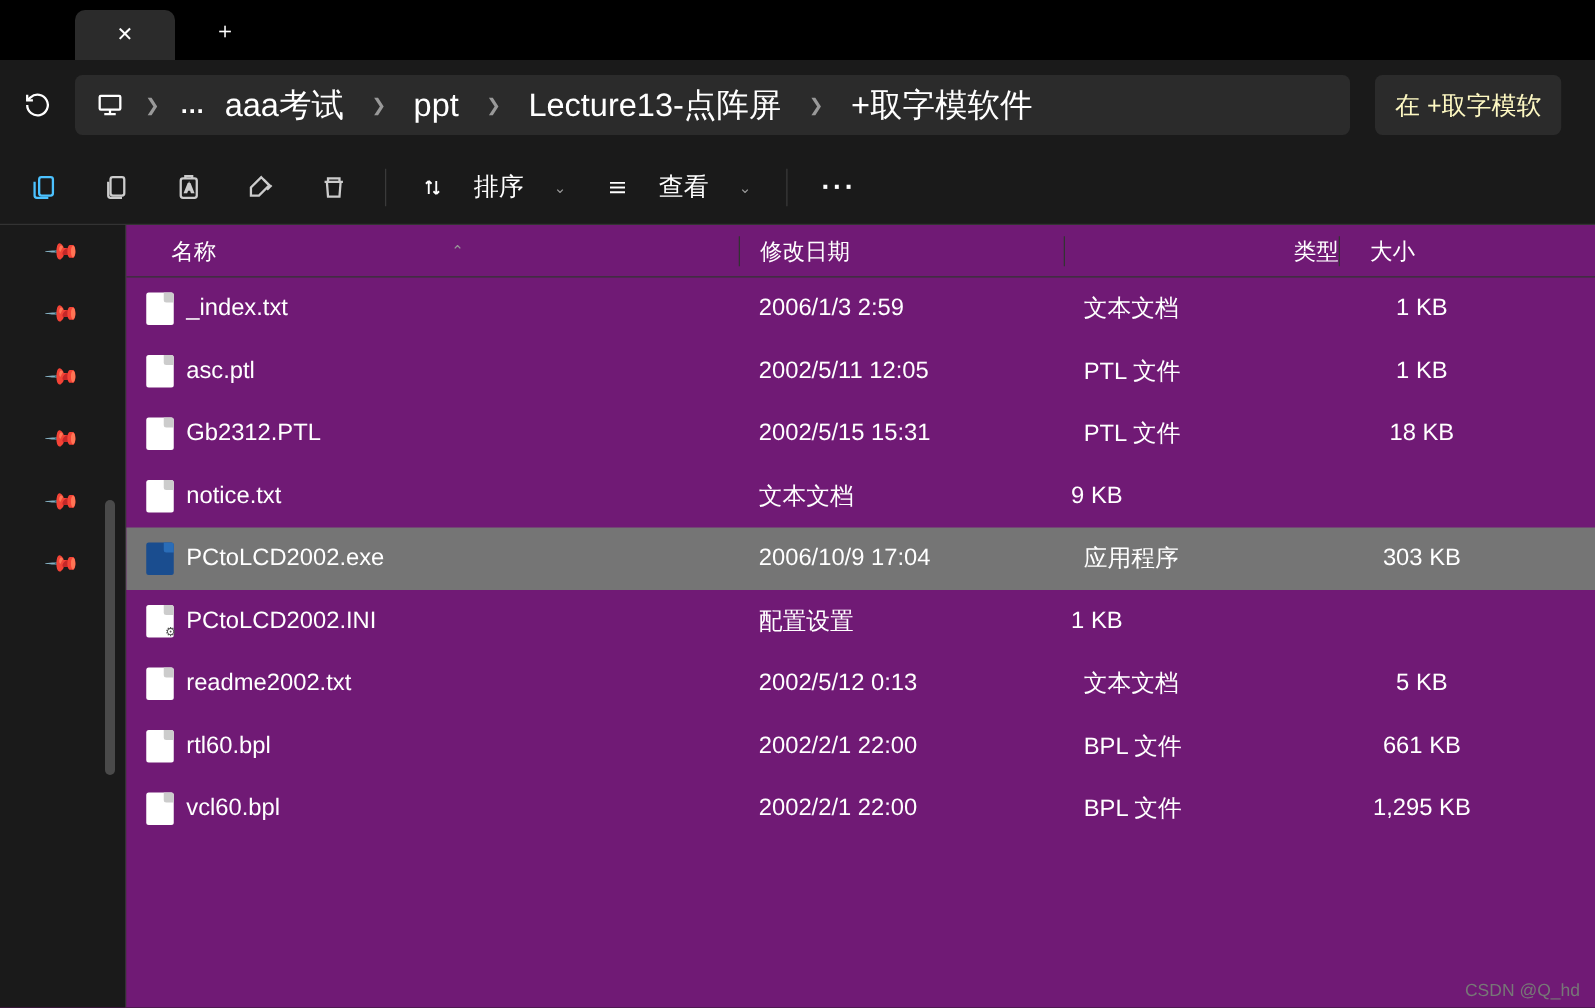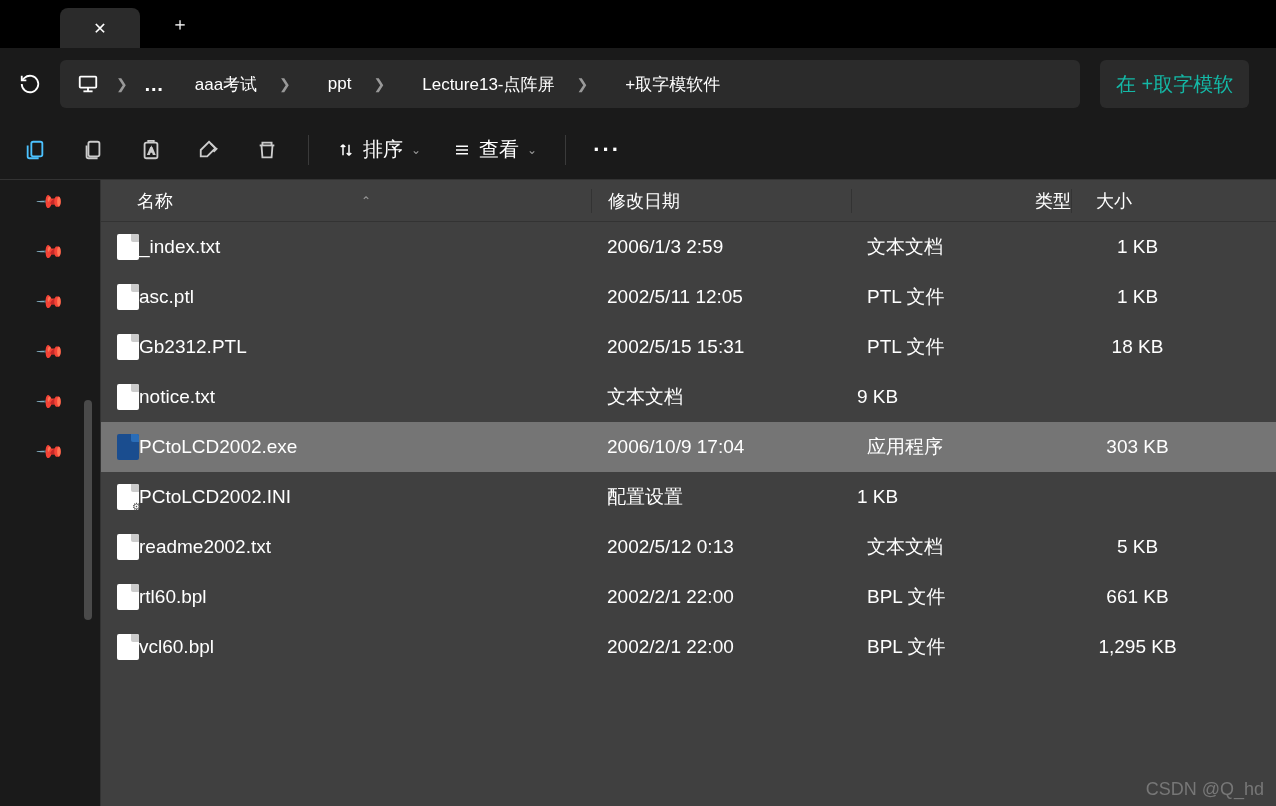"aaa考试" .crumb { font-size: 17px -> 26px; margin-left: 15px -> none }
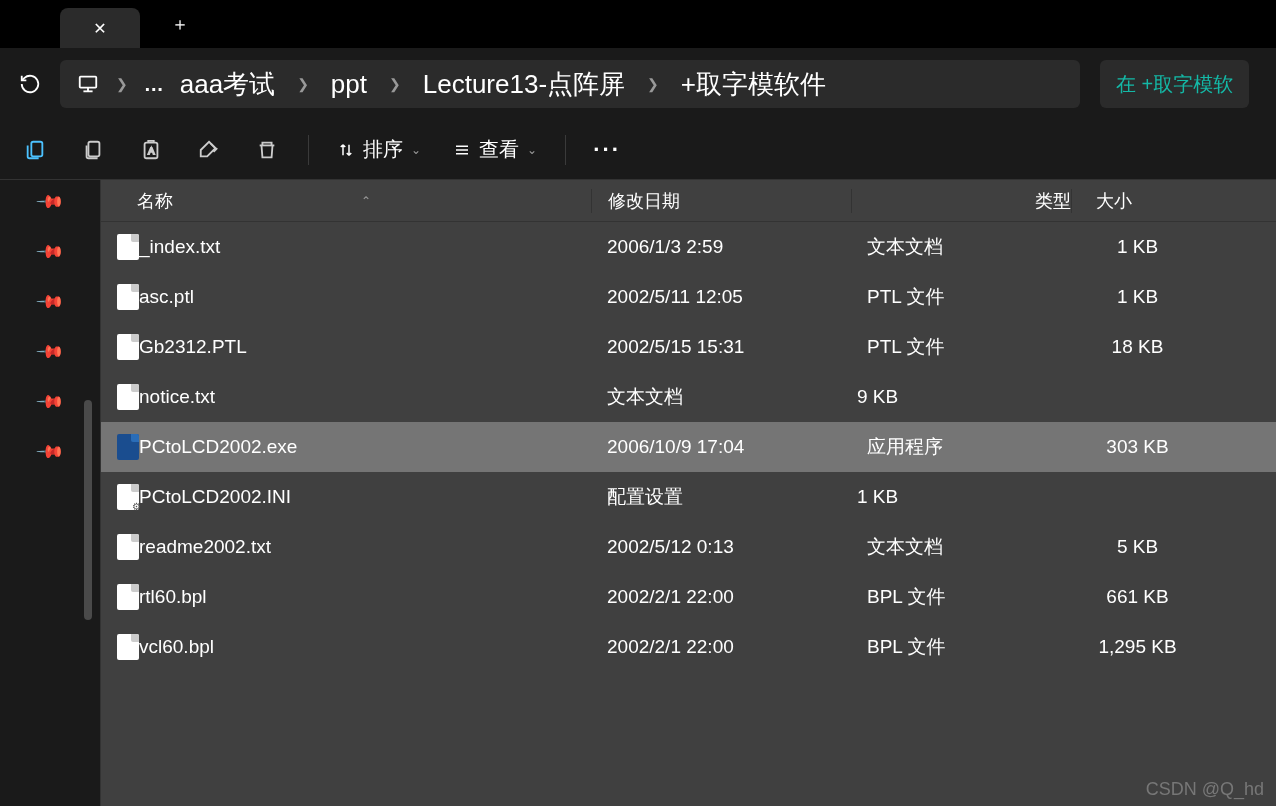"在 +取字模软" .search-box { color: #14b8a6 -> #fef9c3 }
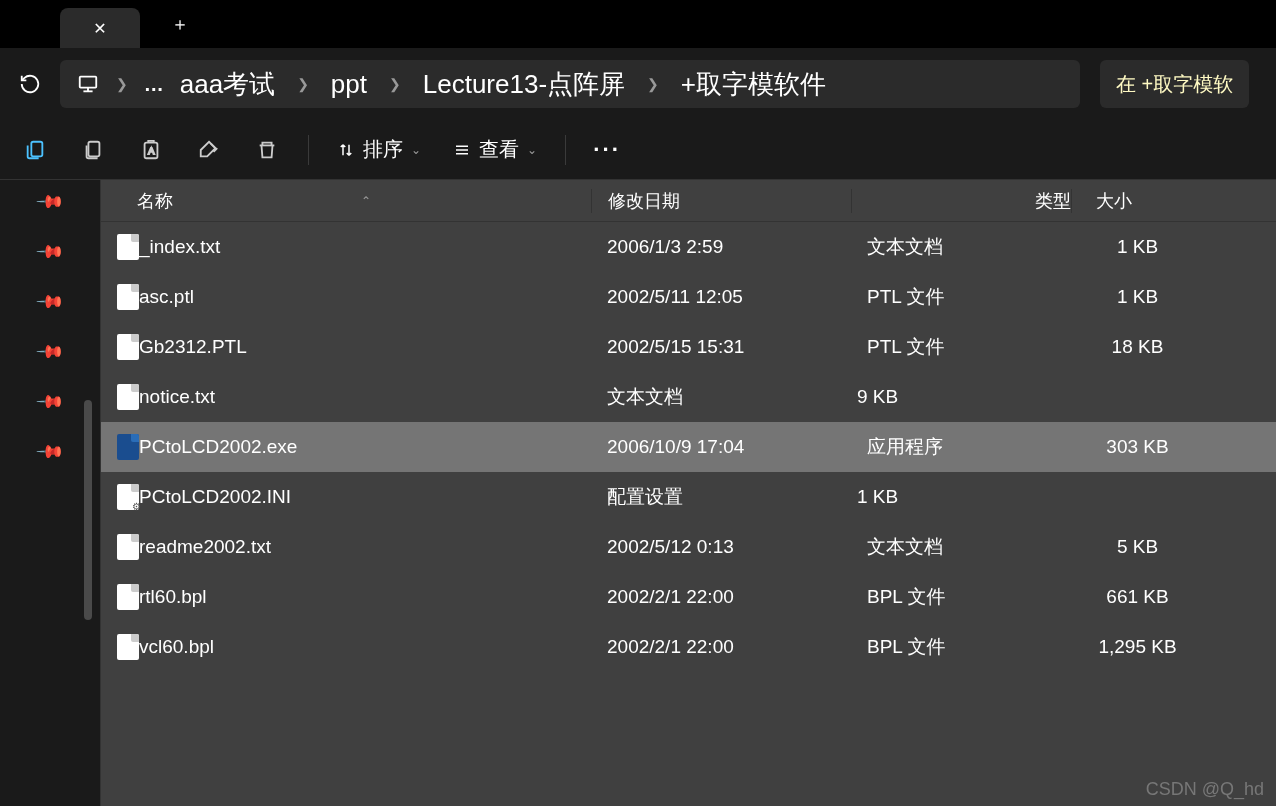"排序" .tool-text-btn { gap: 8px -> 24px }
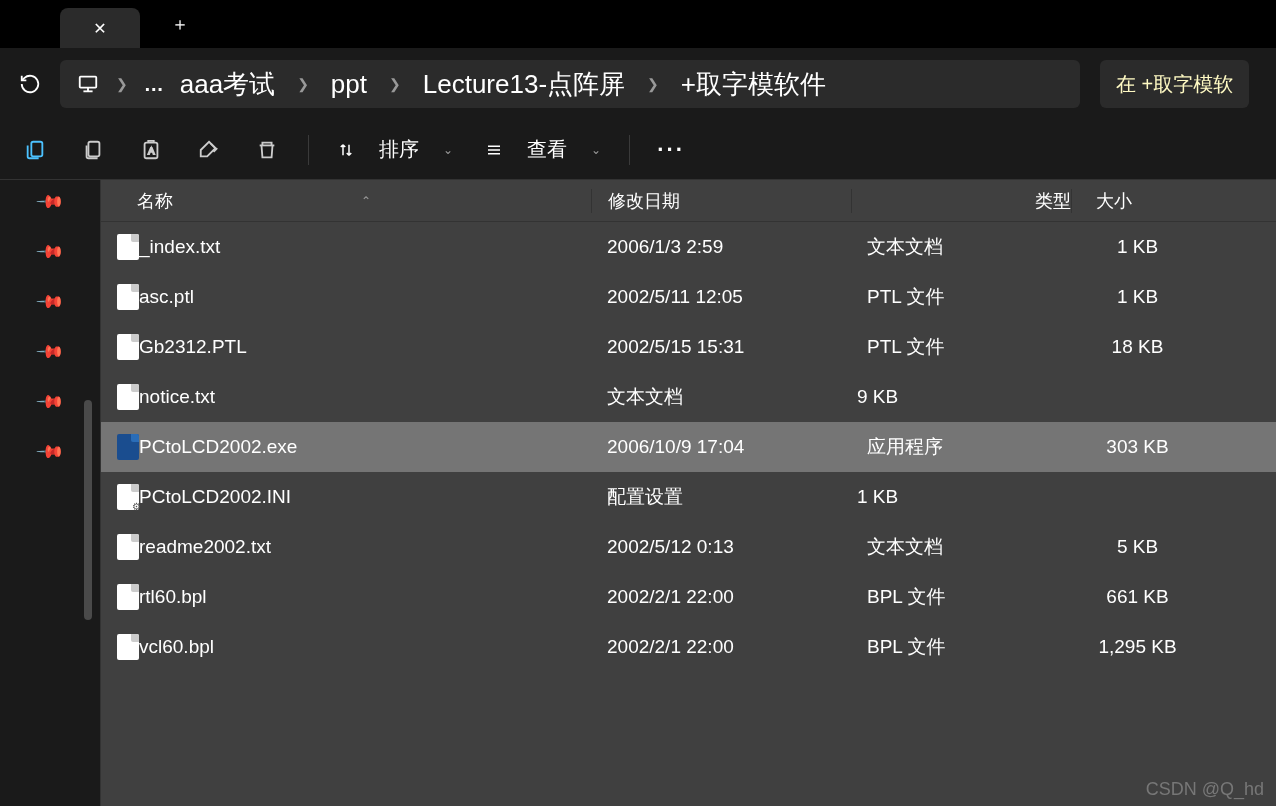"名称" .content { background: #404040 -> #701a75 }
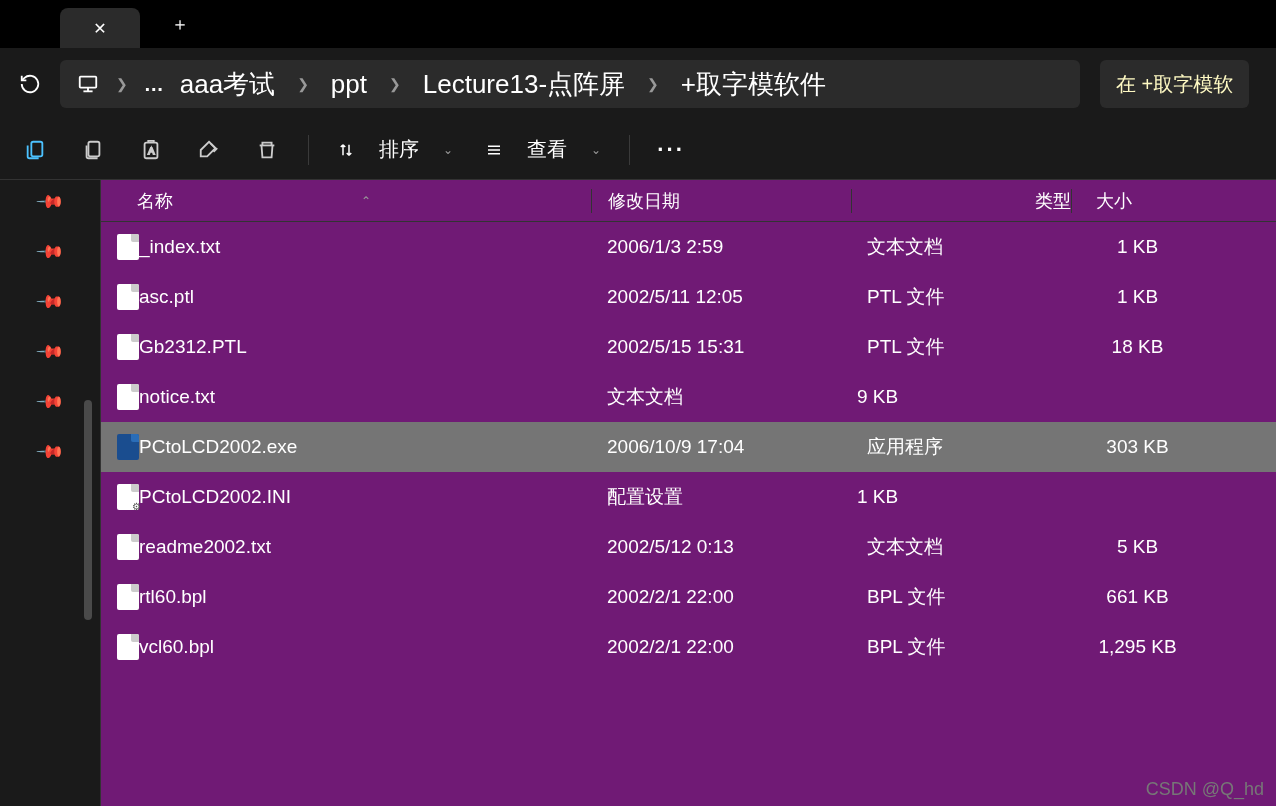"_index.txt" .cell-name { gap: 0 -> 10px }
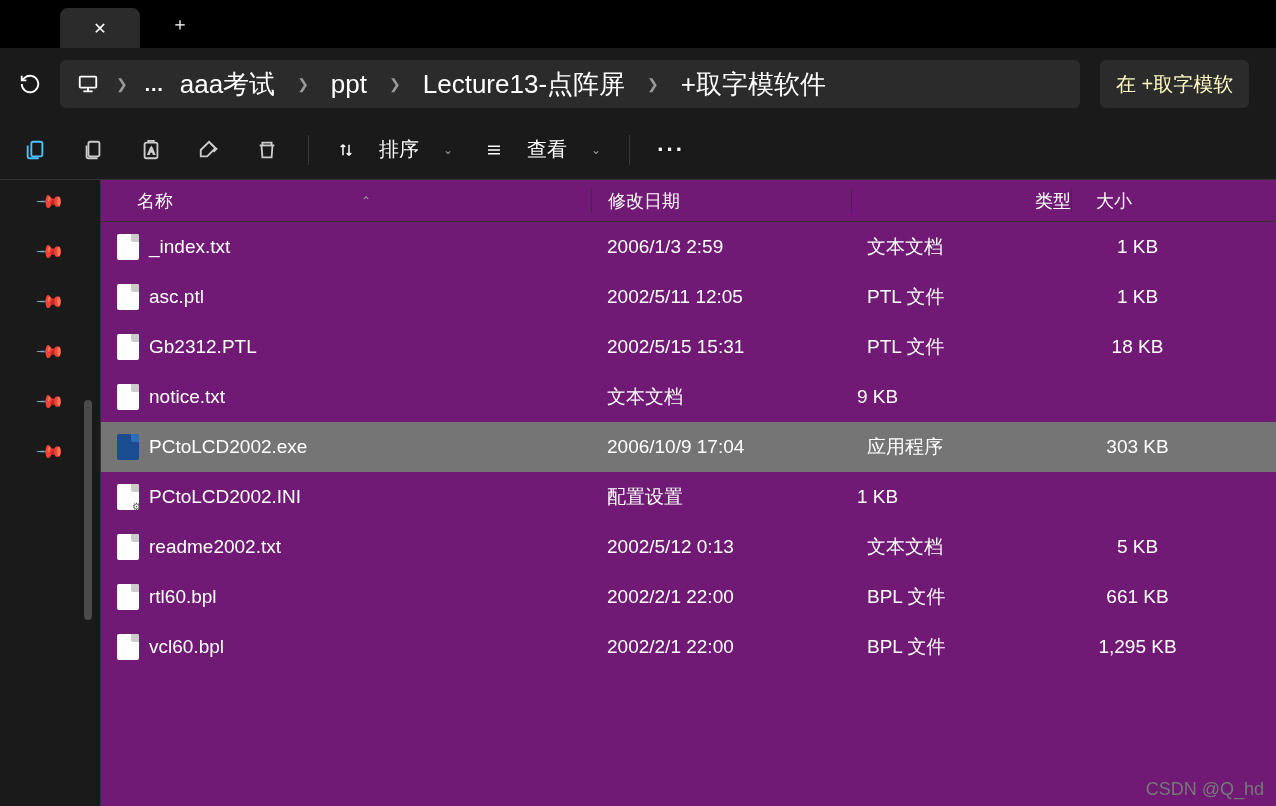"CSDN @Q_hd" .watermark { font-size: 18px -> 14px }
